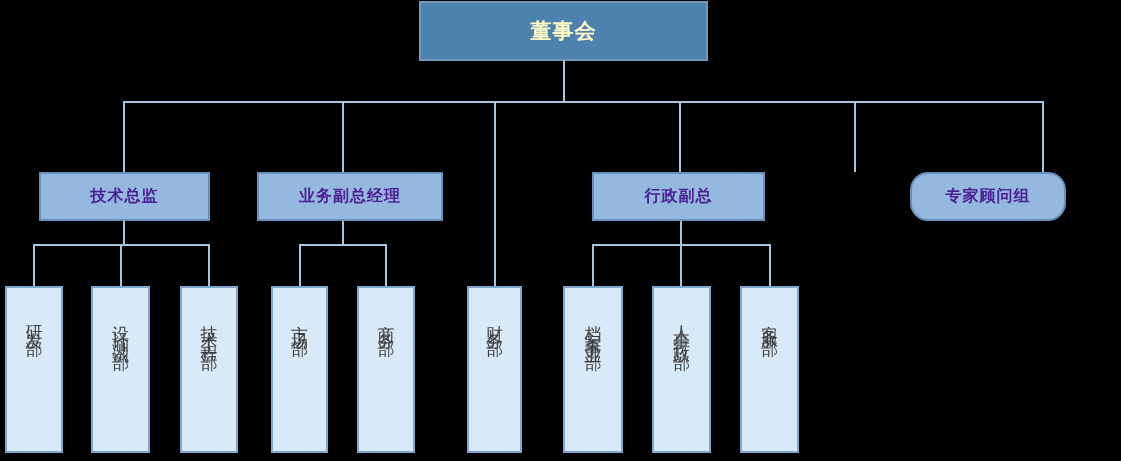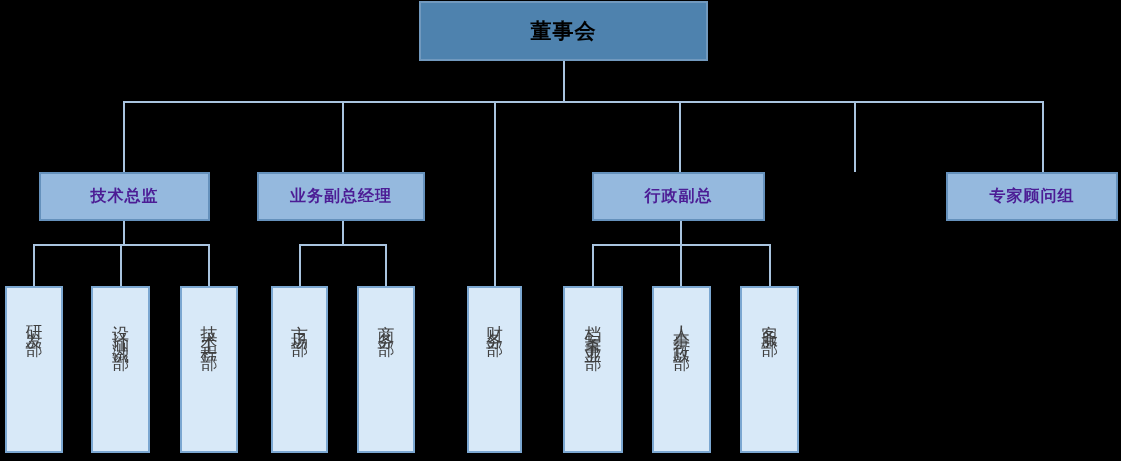"董事会" .root-node { color: #000000 -> #fef9c3 }
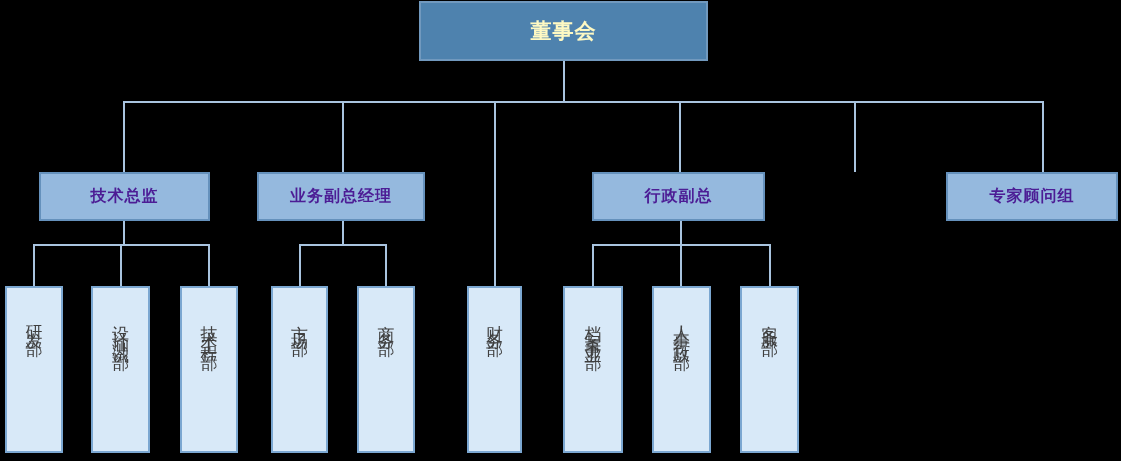"业务副总经理" .n-biz { width: 168px -> 186px }
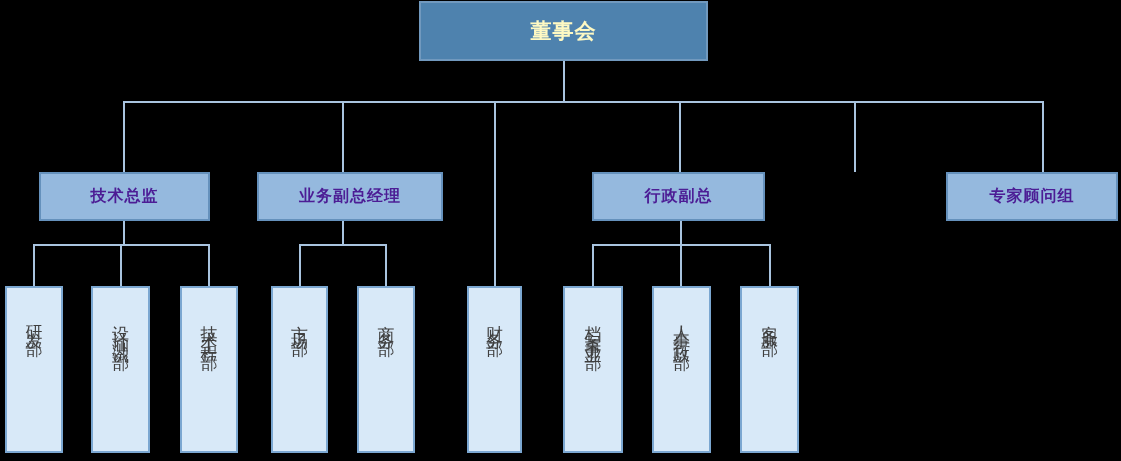"专家顾问组" .n-expert { border-radius: none -> 18px; left: 946px -> 910px; width: 172px -> 156px }
